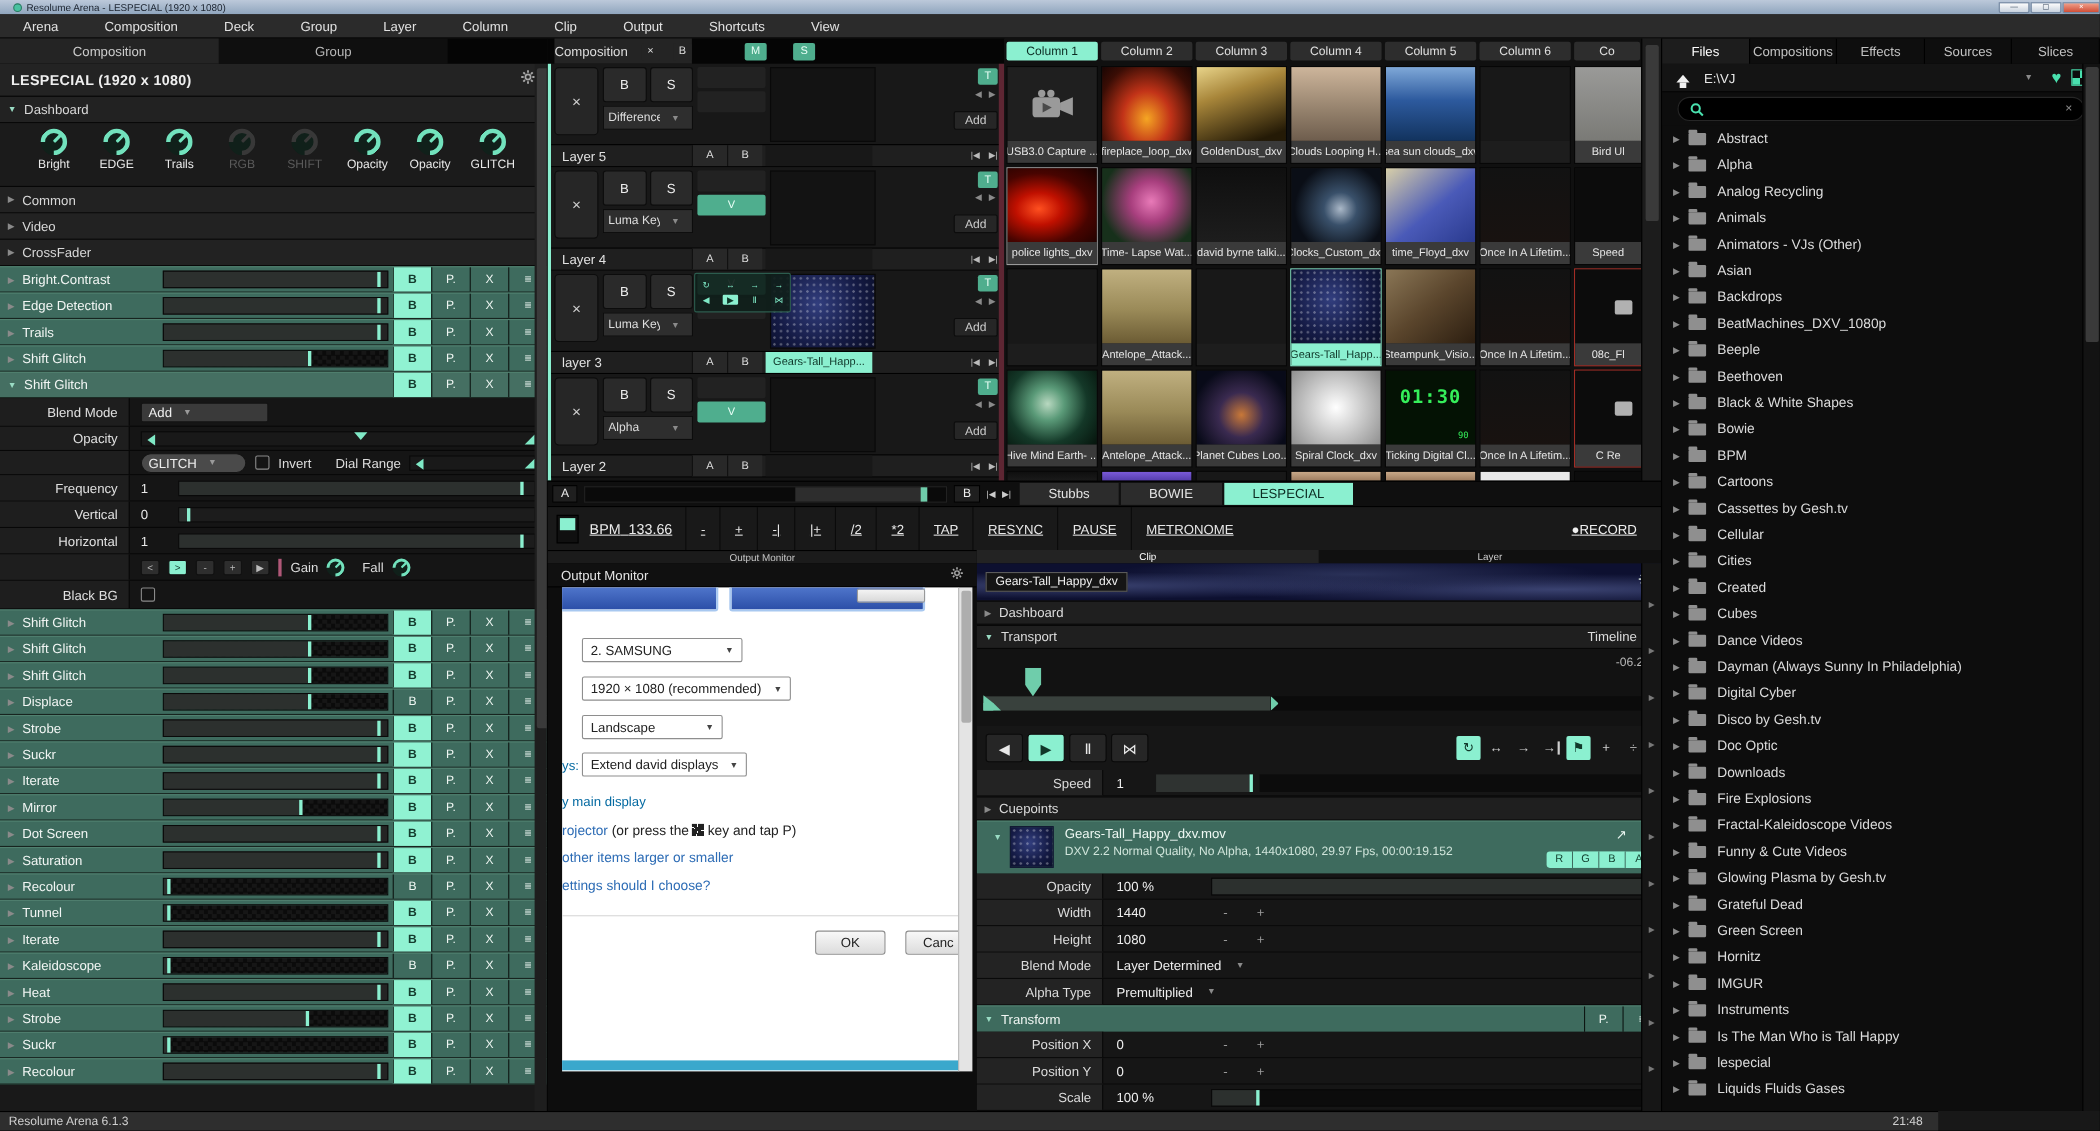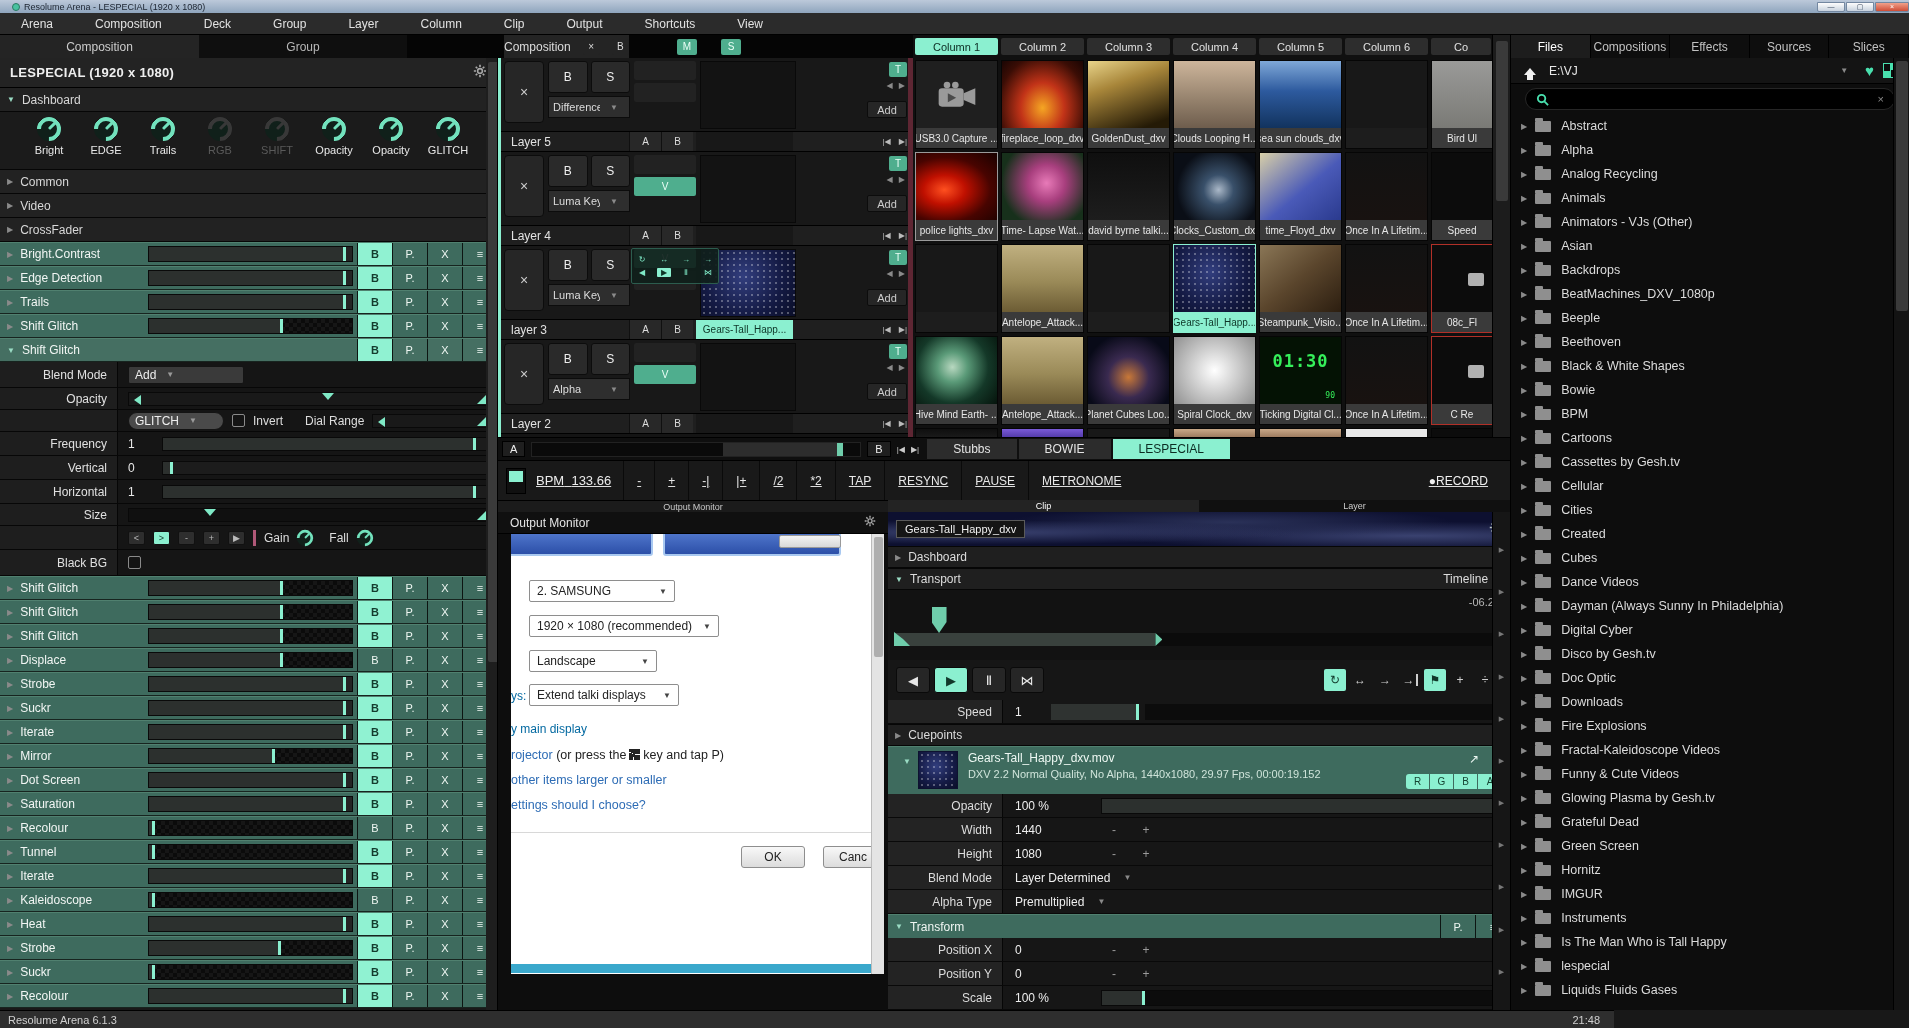"Size" div.prow { html: <div> <div>Size</div> <div> <div> <span></span> <span></span> </div> </div> </div> -> none }
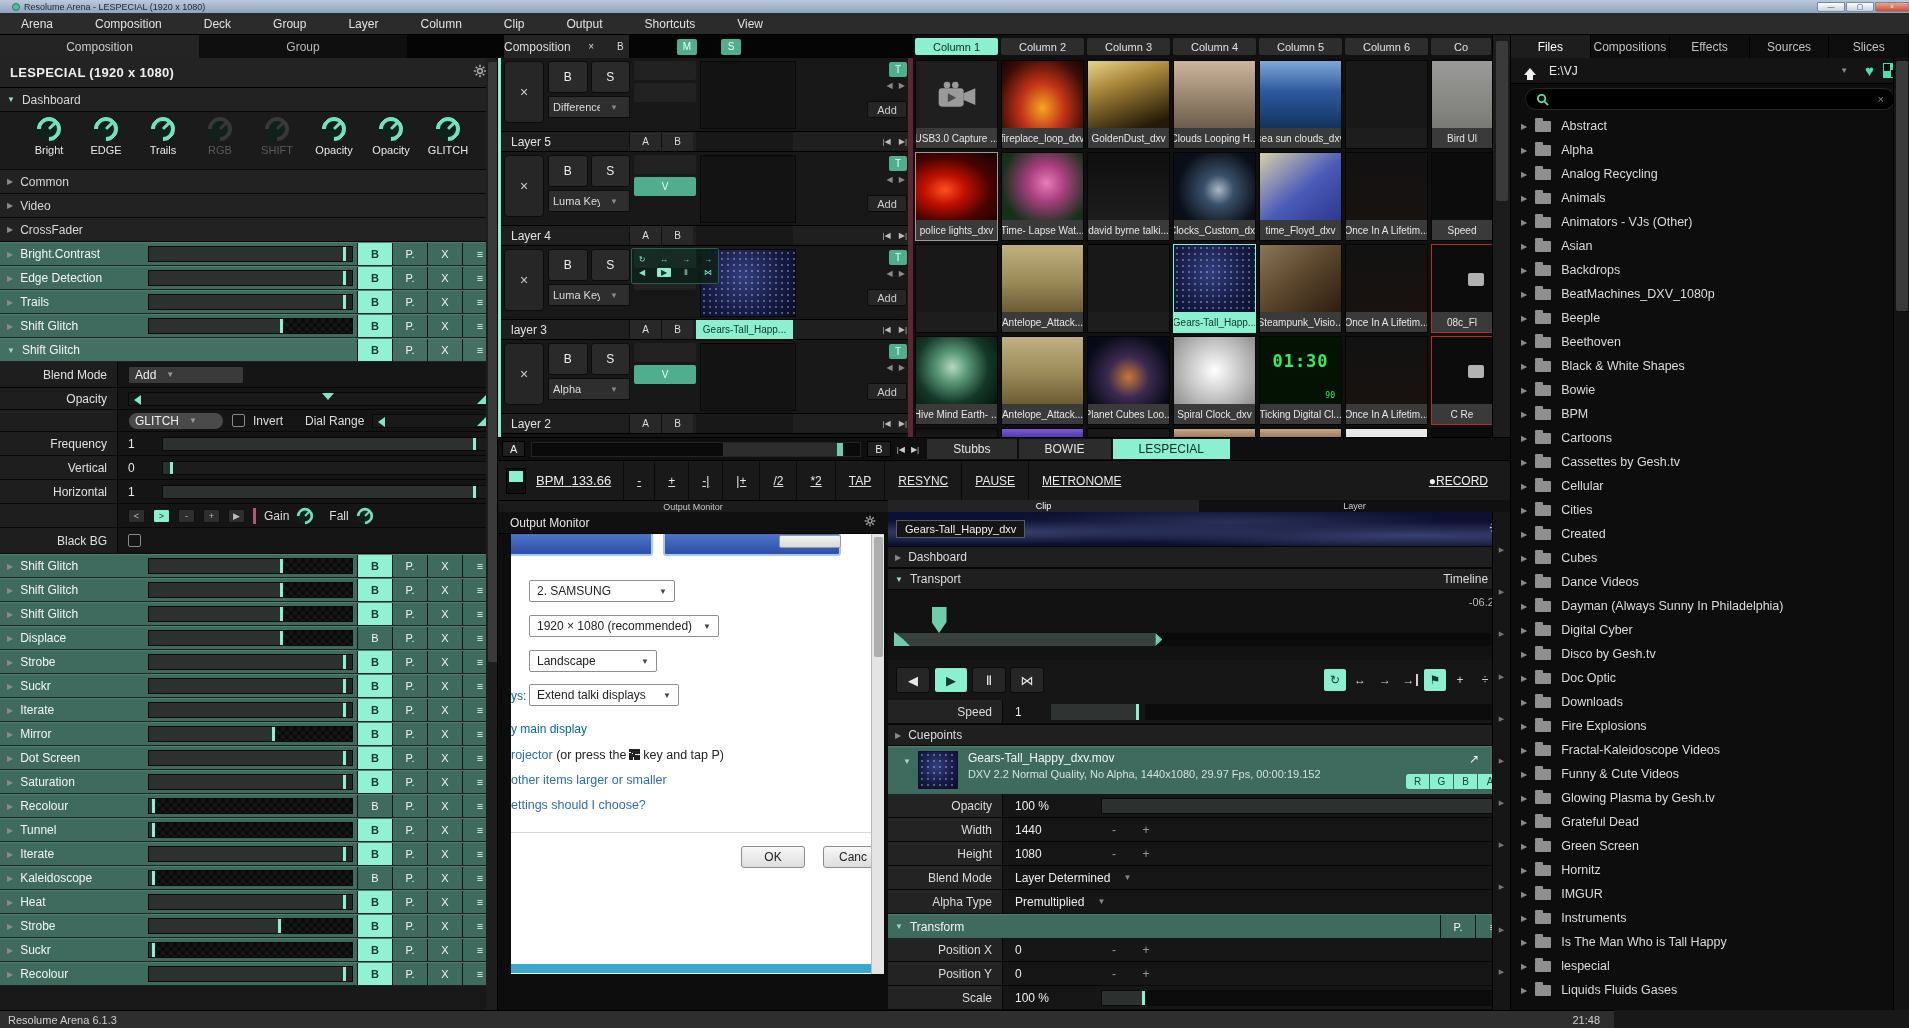"Extend talki displays" span { text: talki -> david }
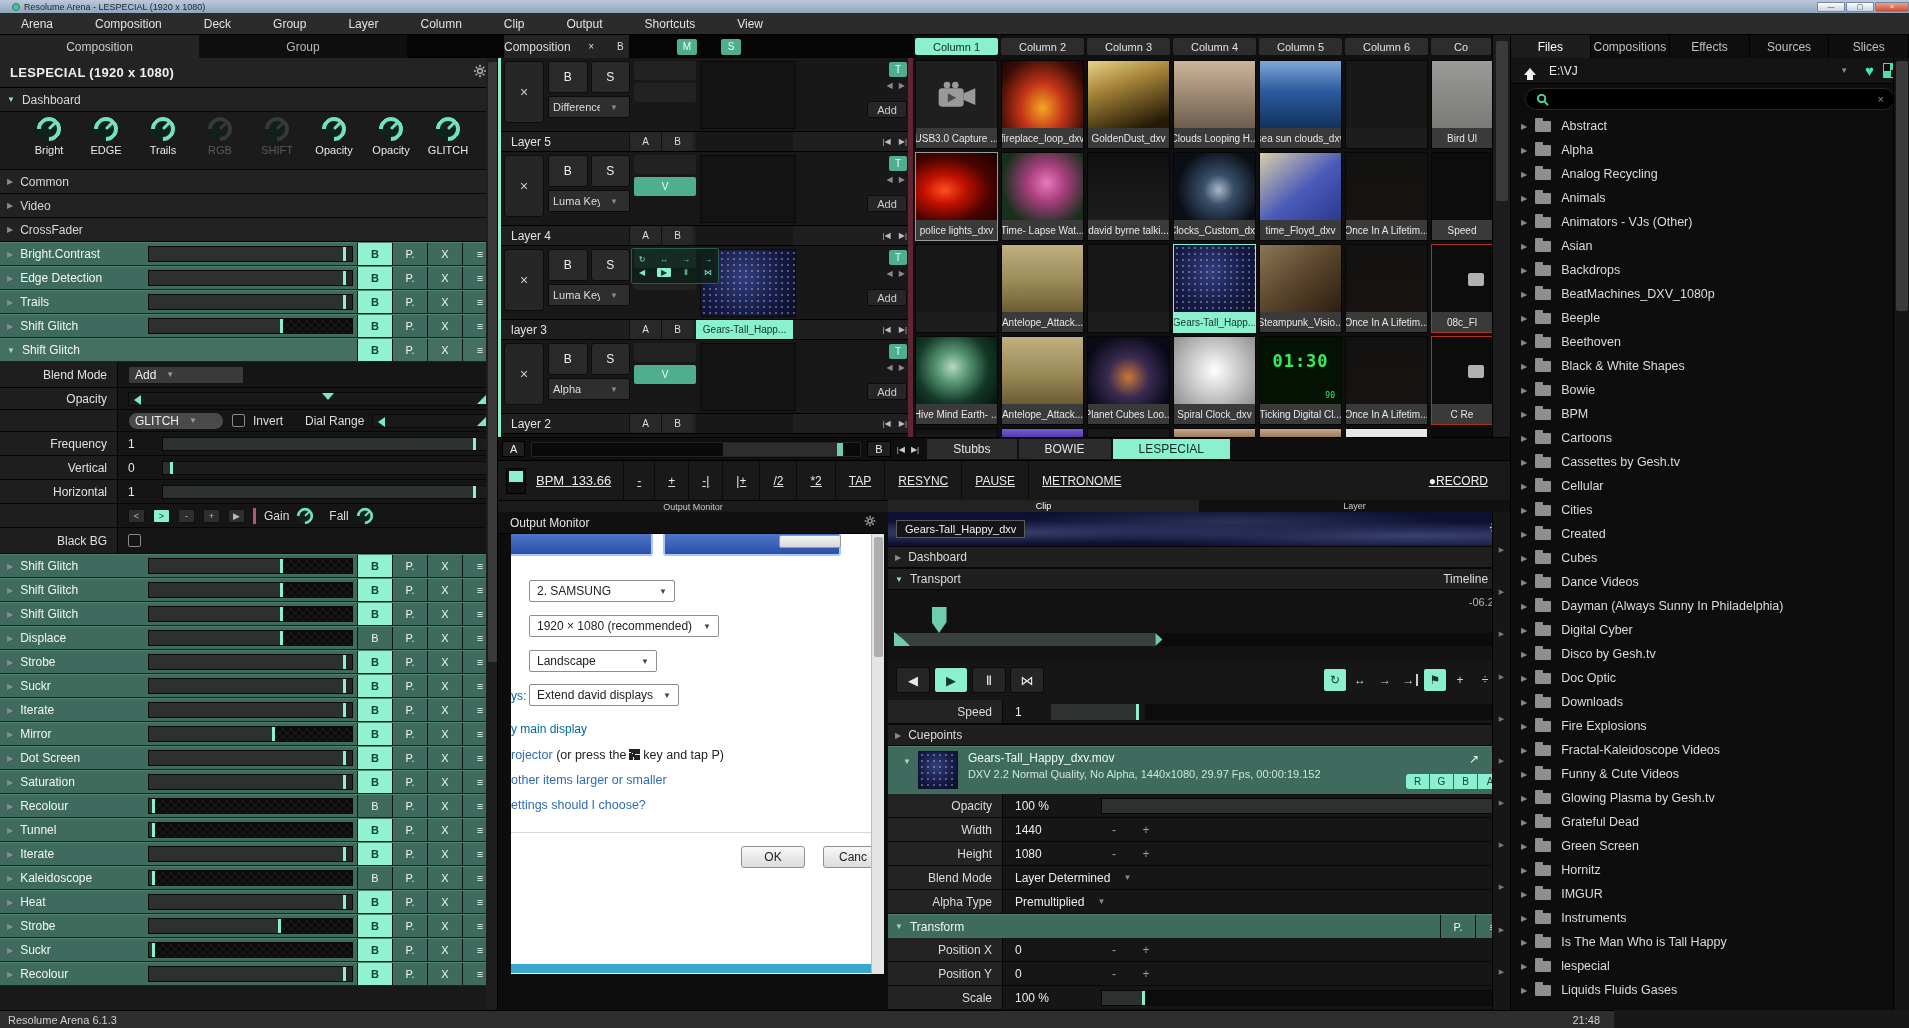"Resolume Arena 6.1.3" #statusbar { width: 1614px -> 1762px }
